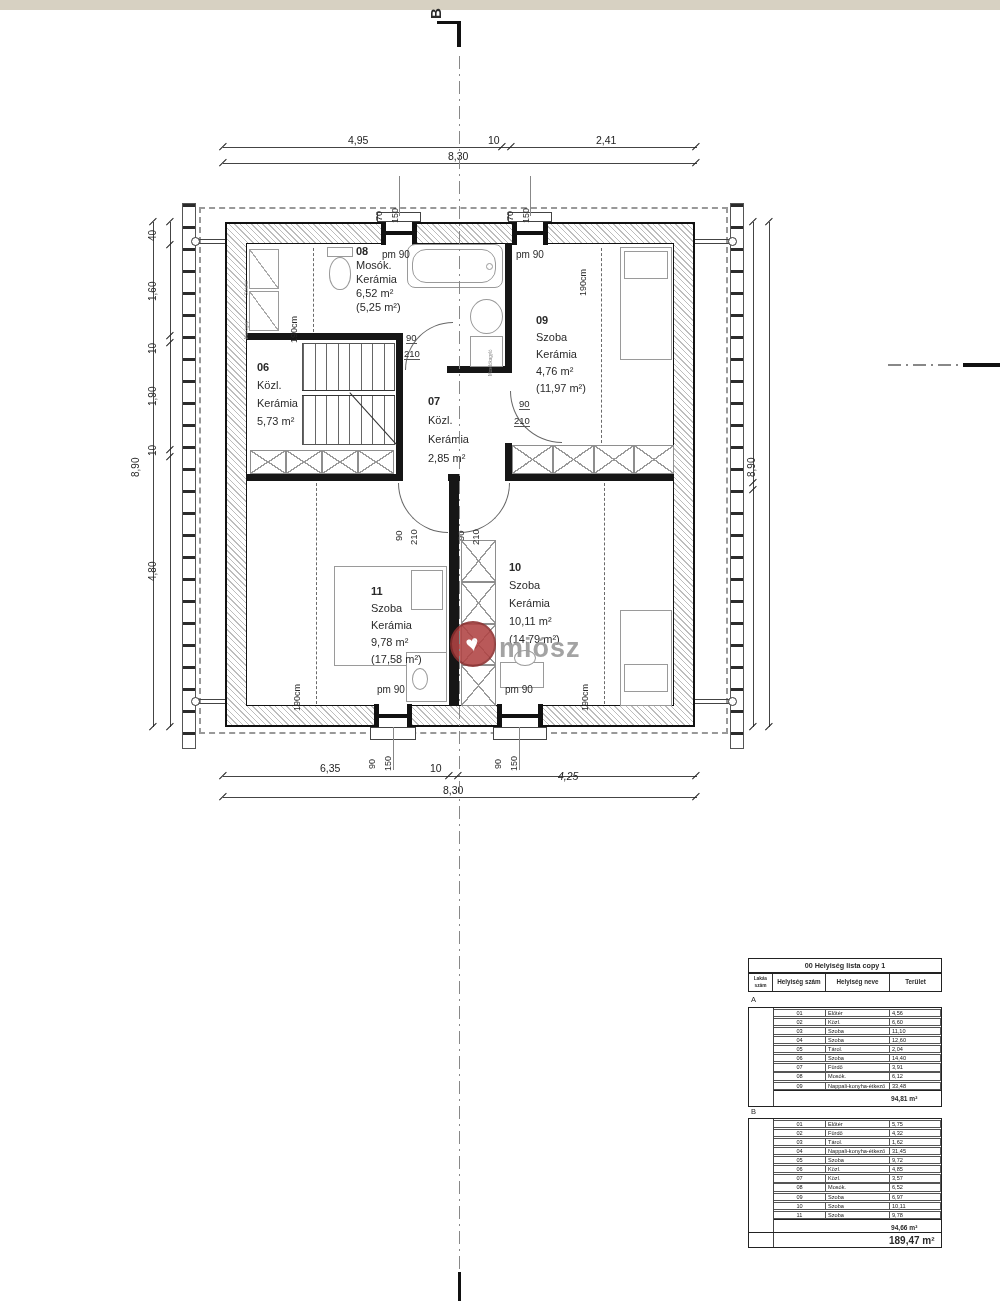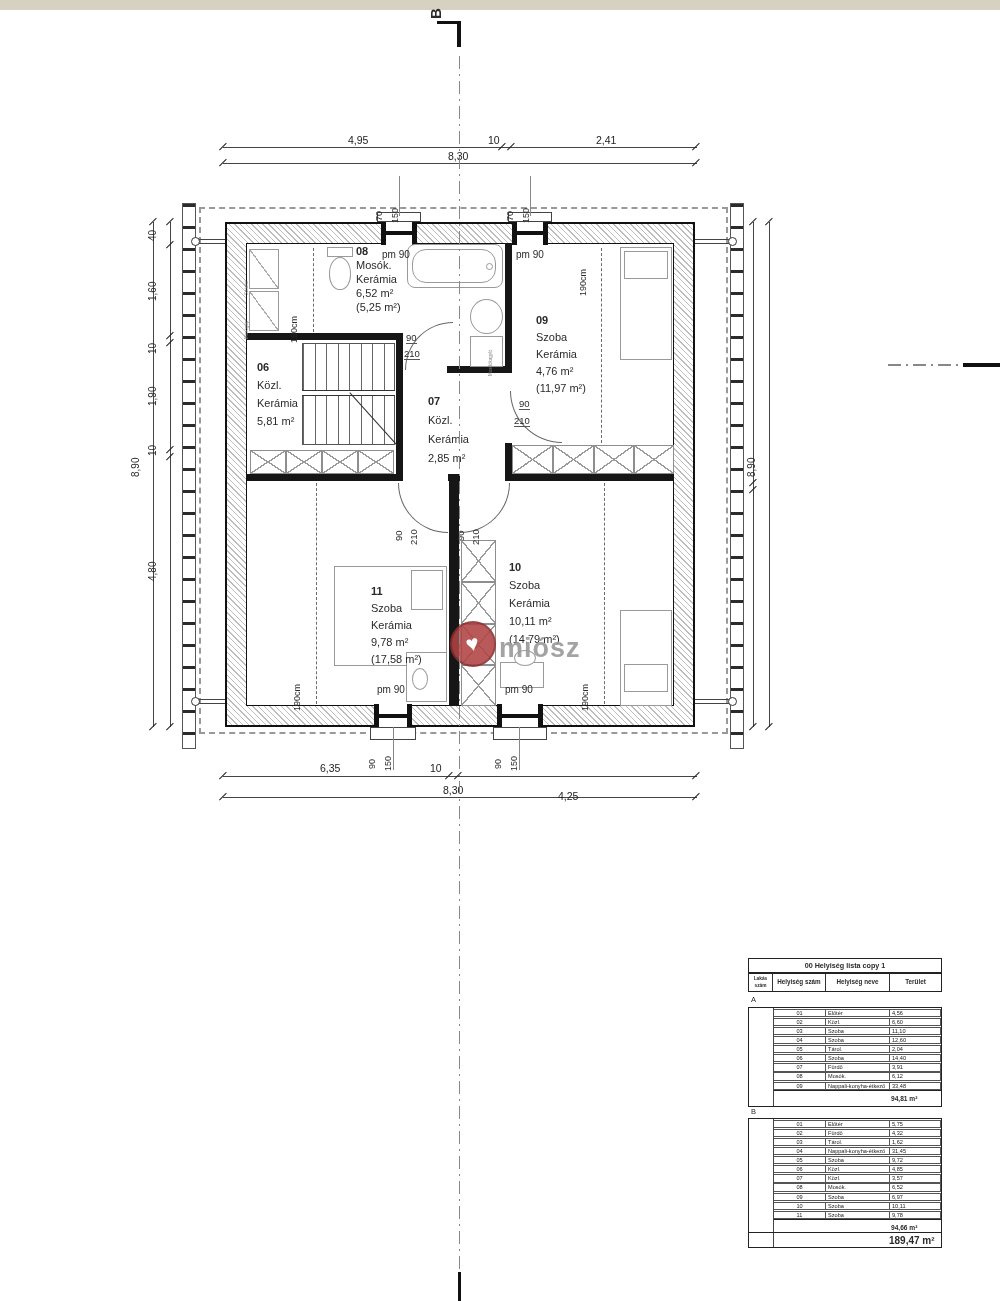"5,81 m²" div { text: 5,81 -> 5,73 }
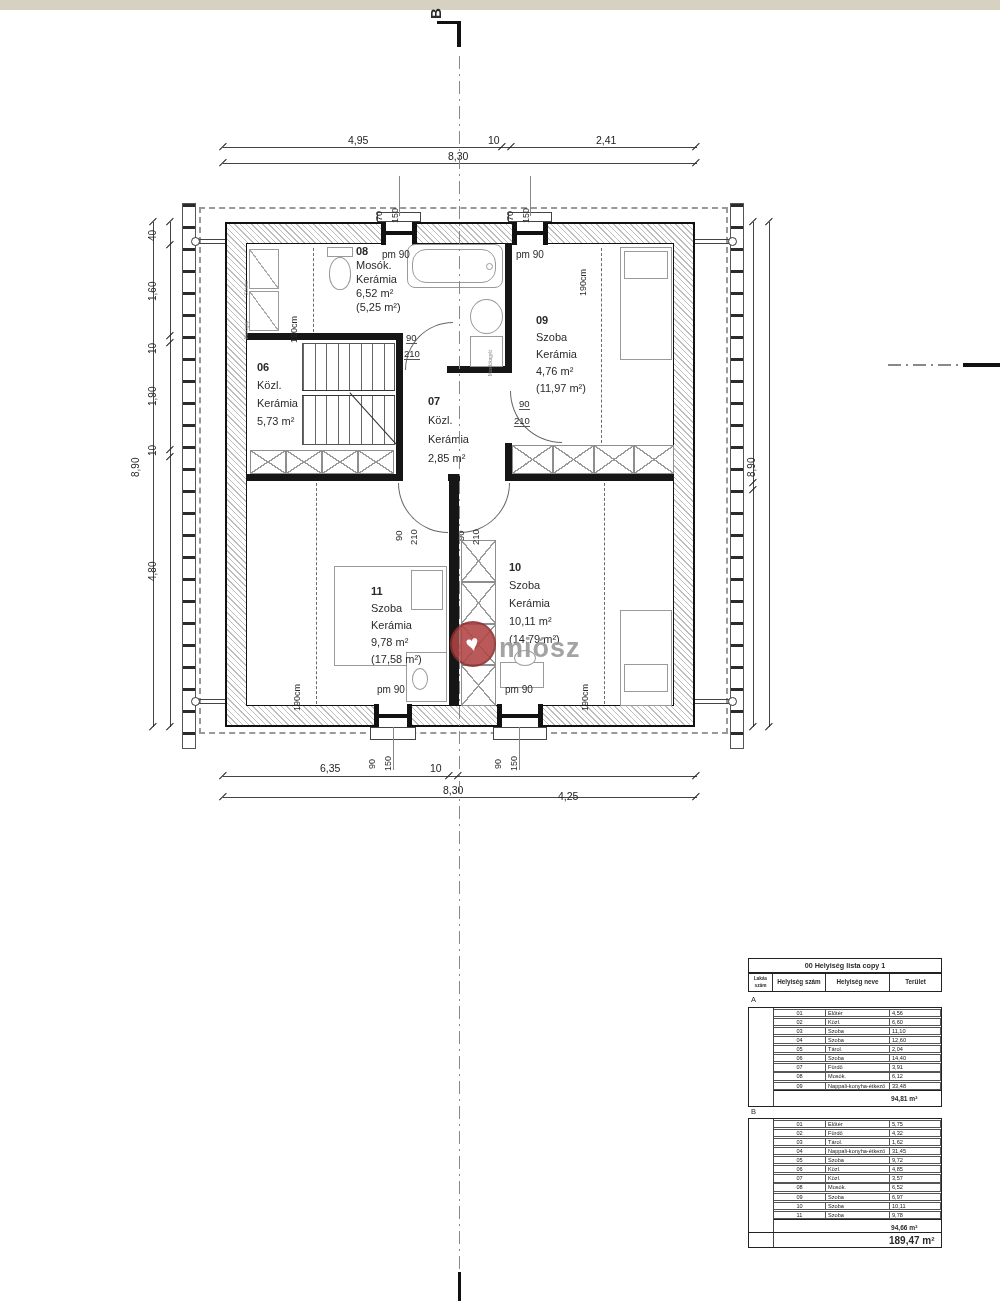"4,25" div.dimlab { font-style: none -> italic; top: 790px -> 770px }
